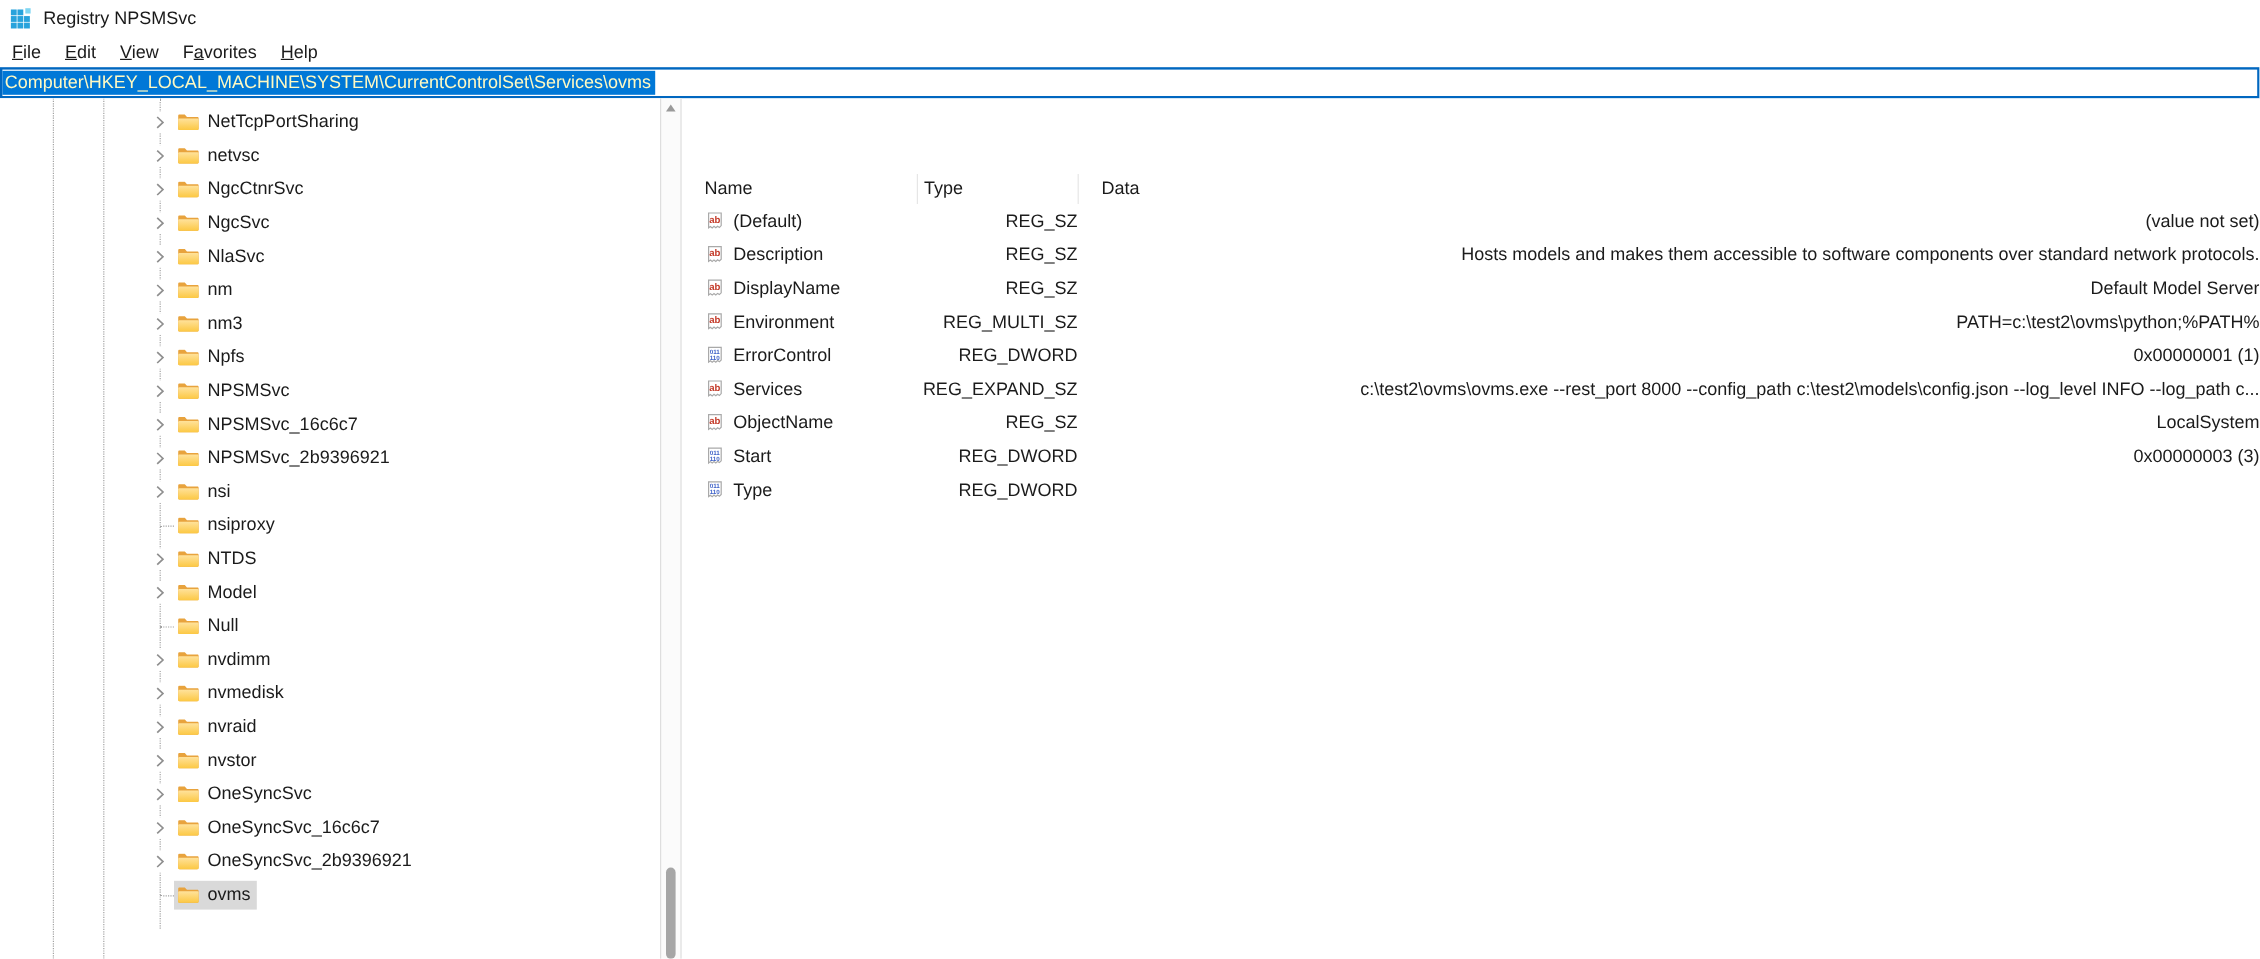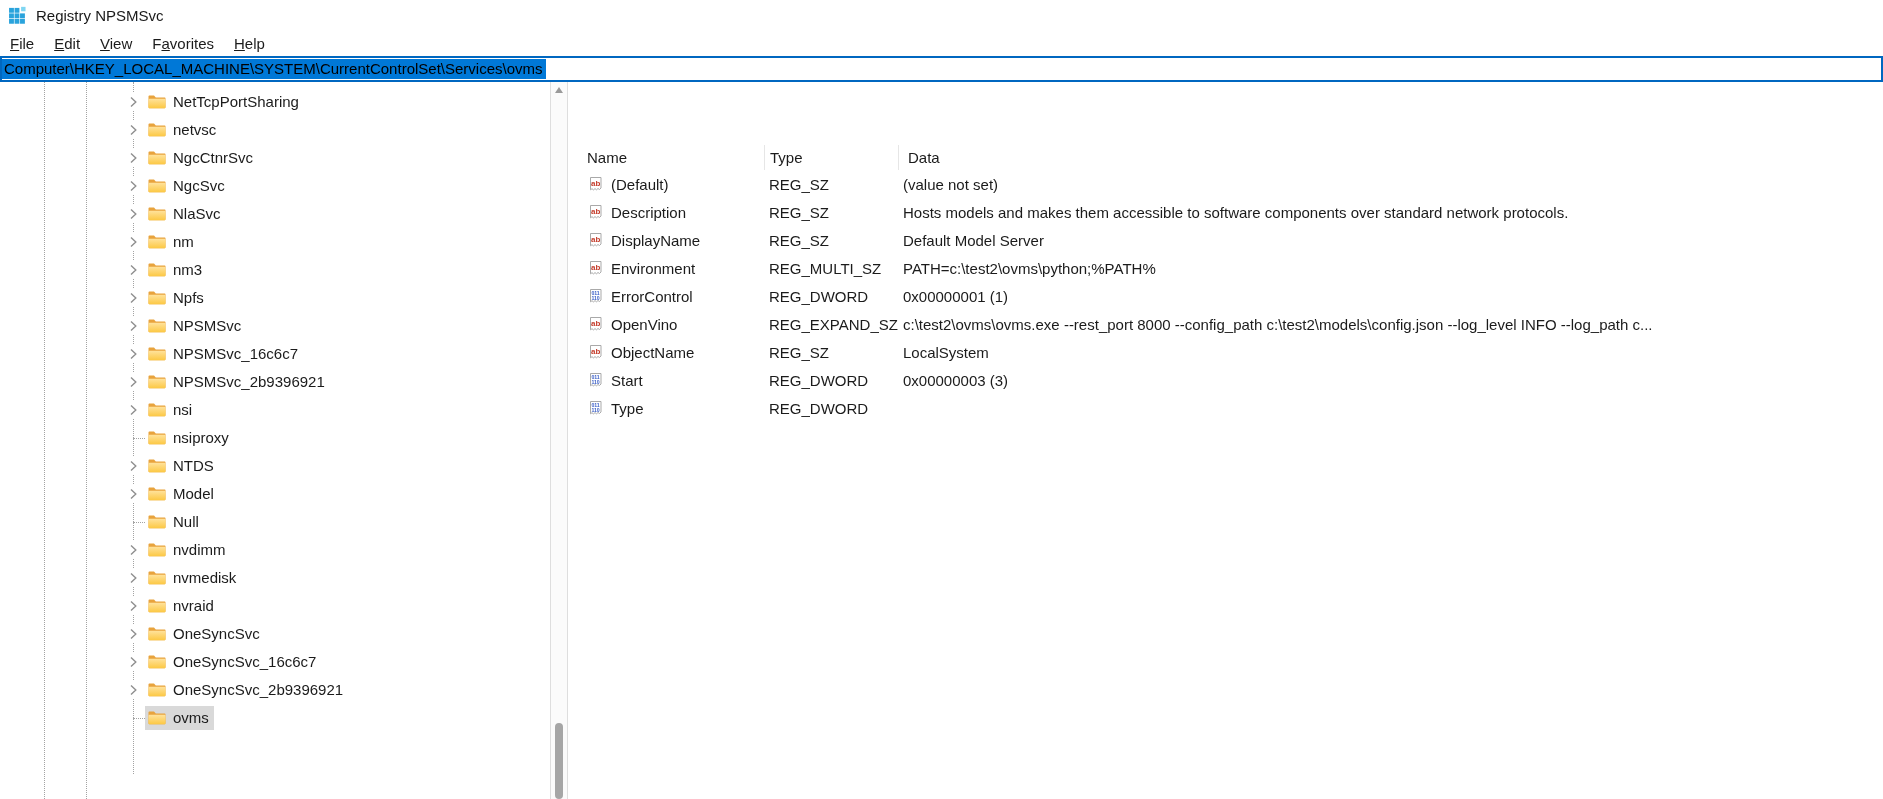"Computer\HKEY_LOCAL_MACHINE\SYSTEM\Curre" .addr-selected { color: #000000 -> #fef9c3 }
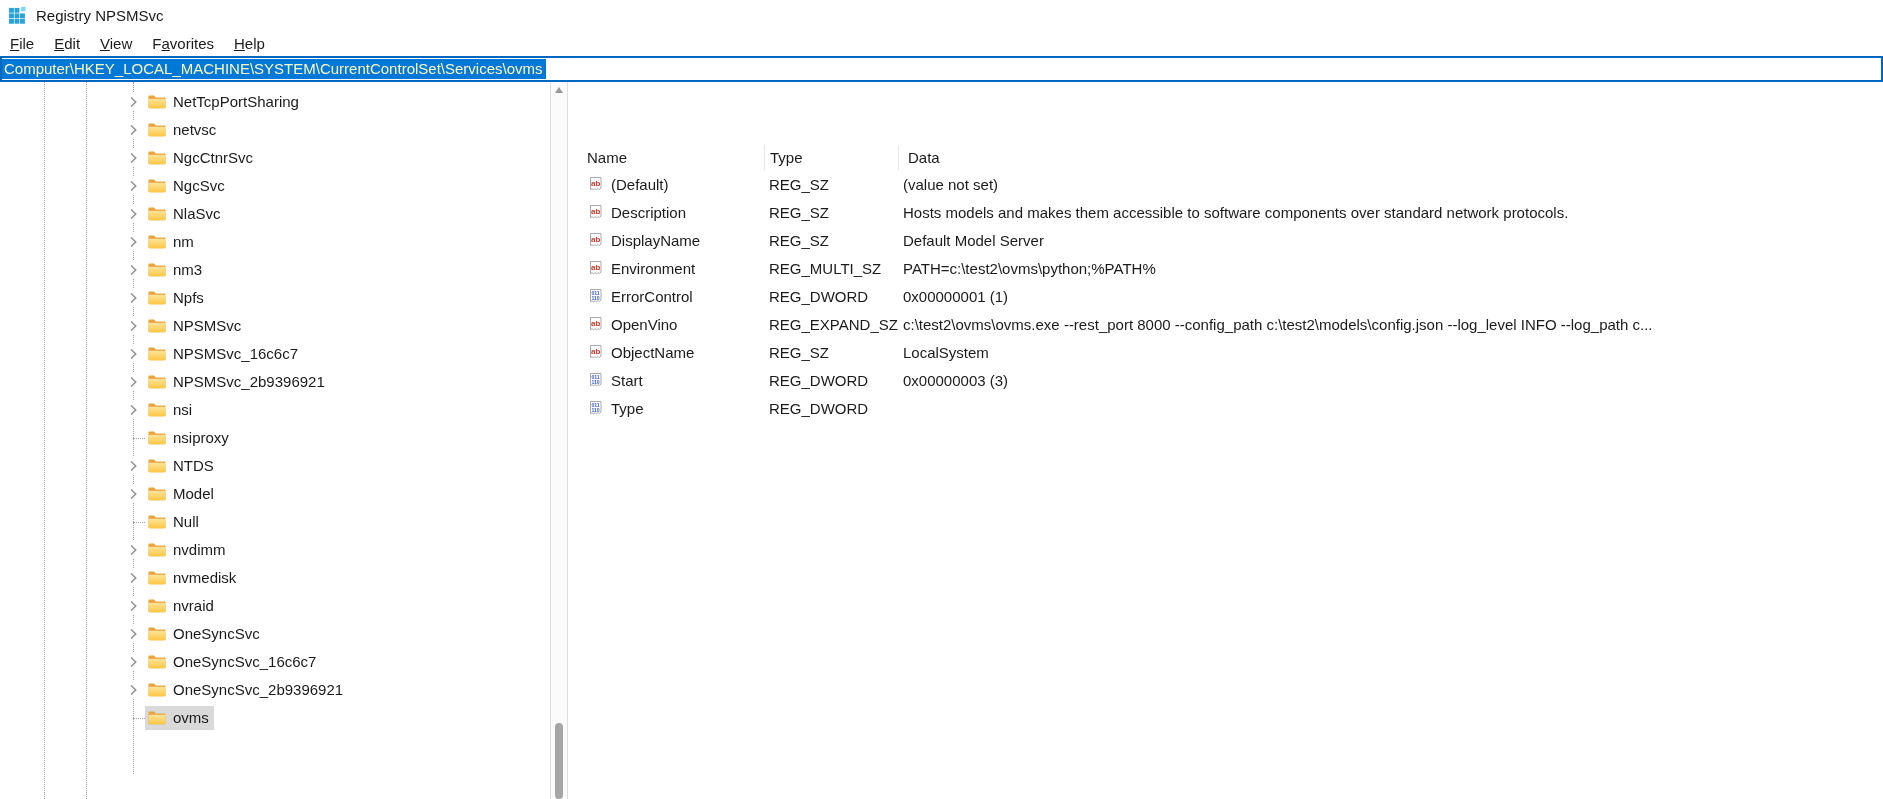"NetTcpPortSharing" .main { text-align: none -> right }
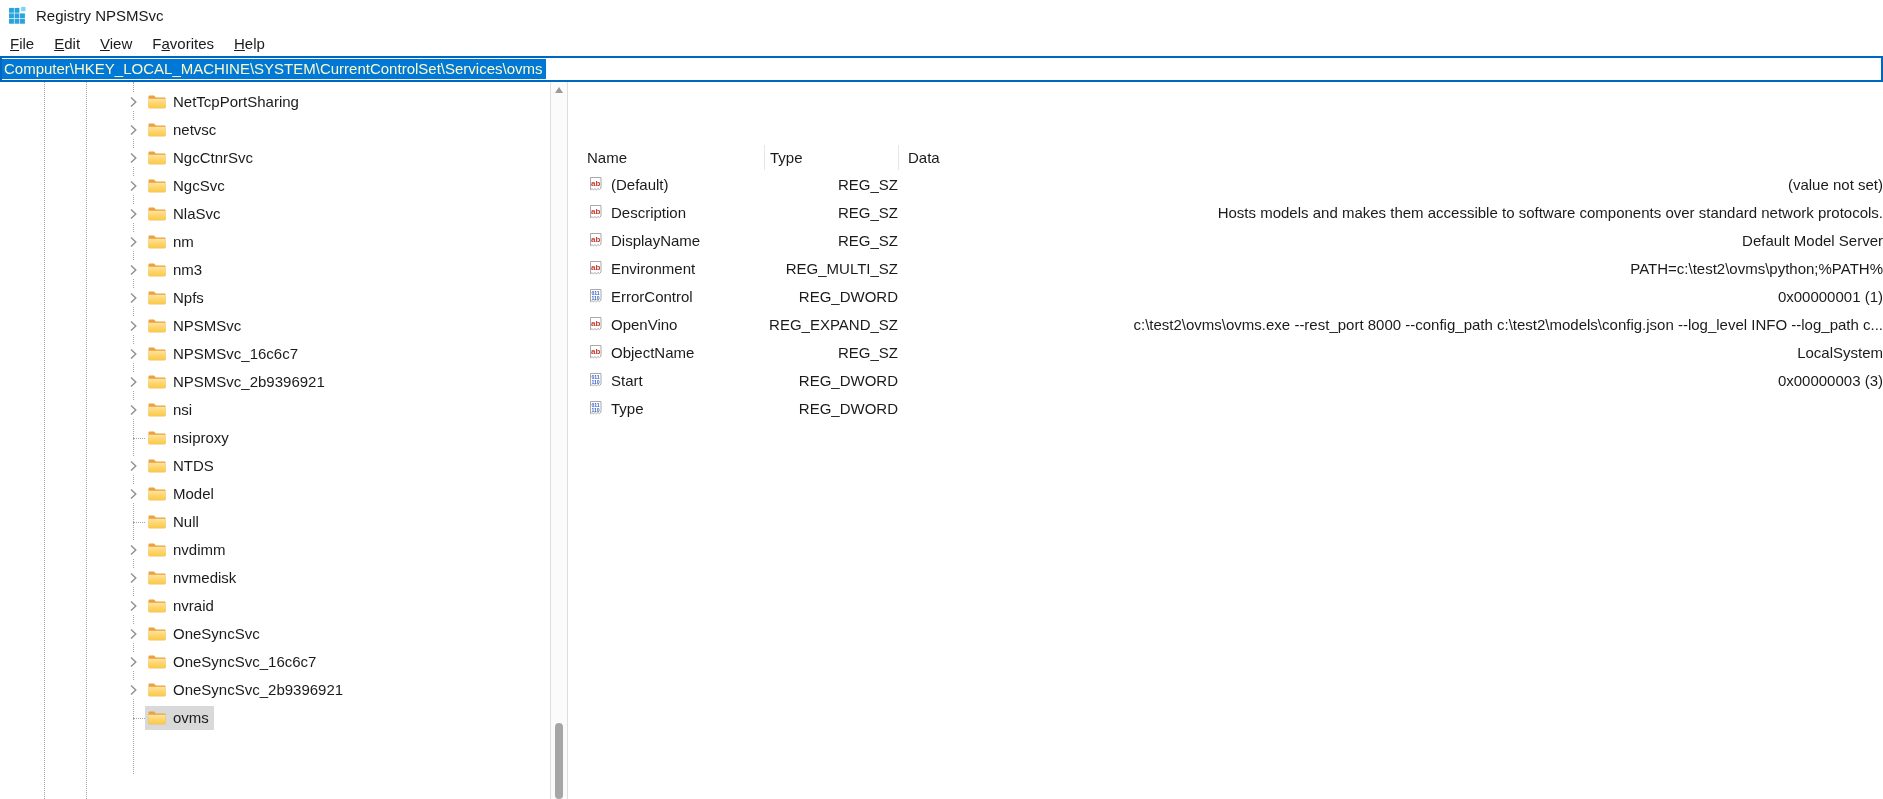"Data" .hcell.data { padding-left: 9px -> 19px }
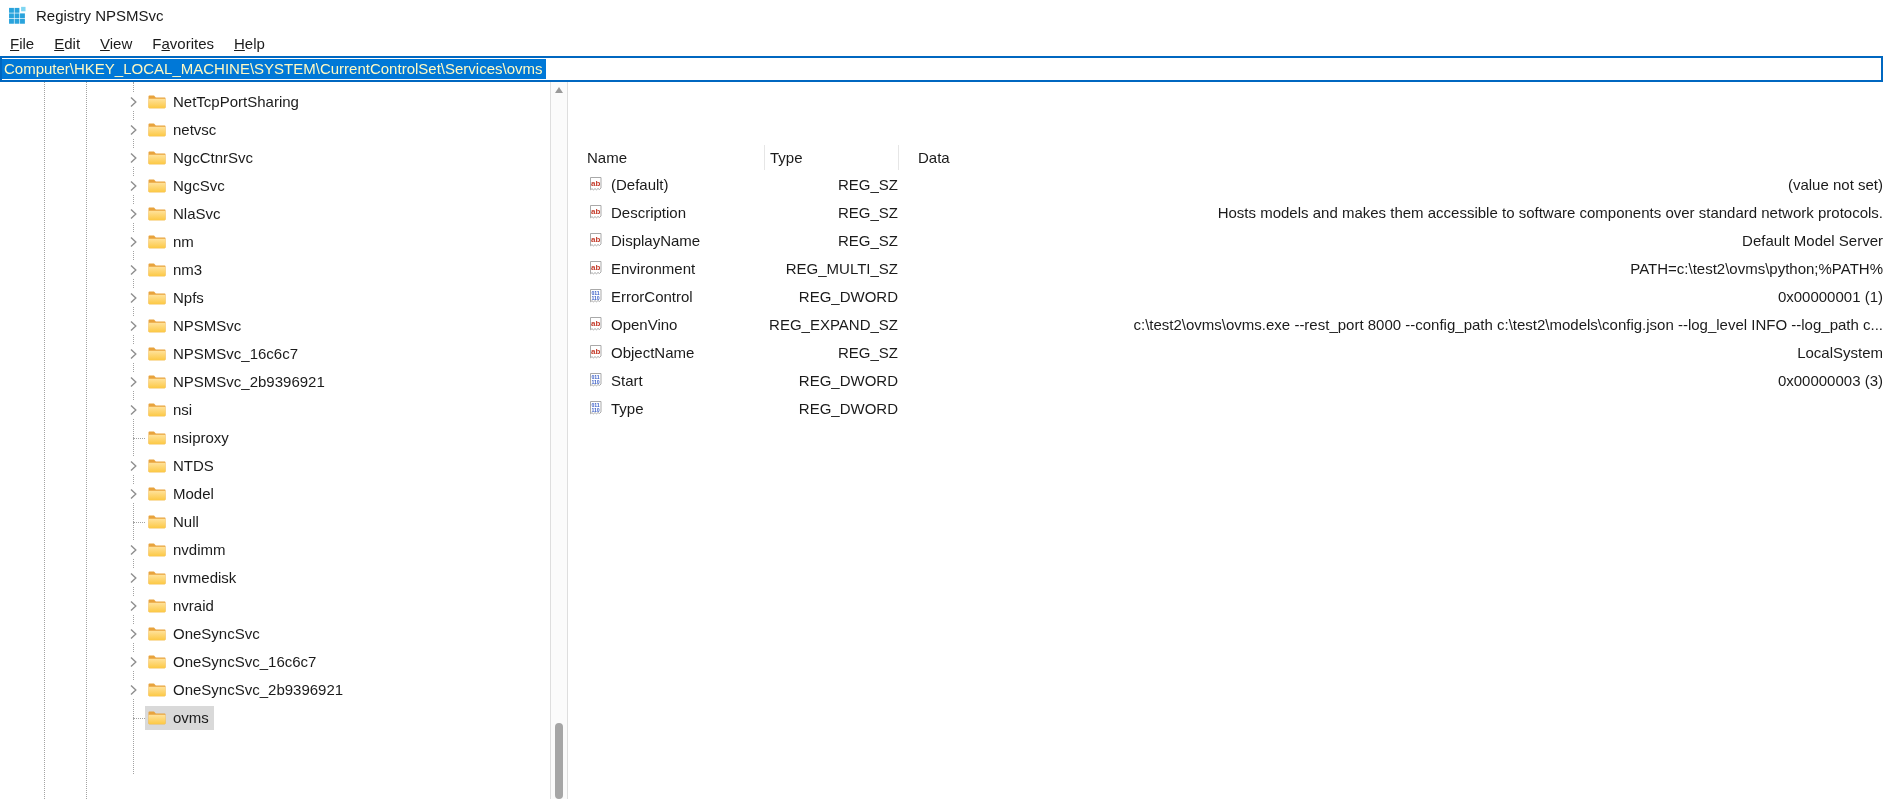"OpenVino" span.val-name { text: OpenVino -> Services }
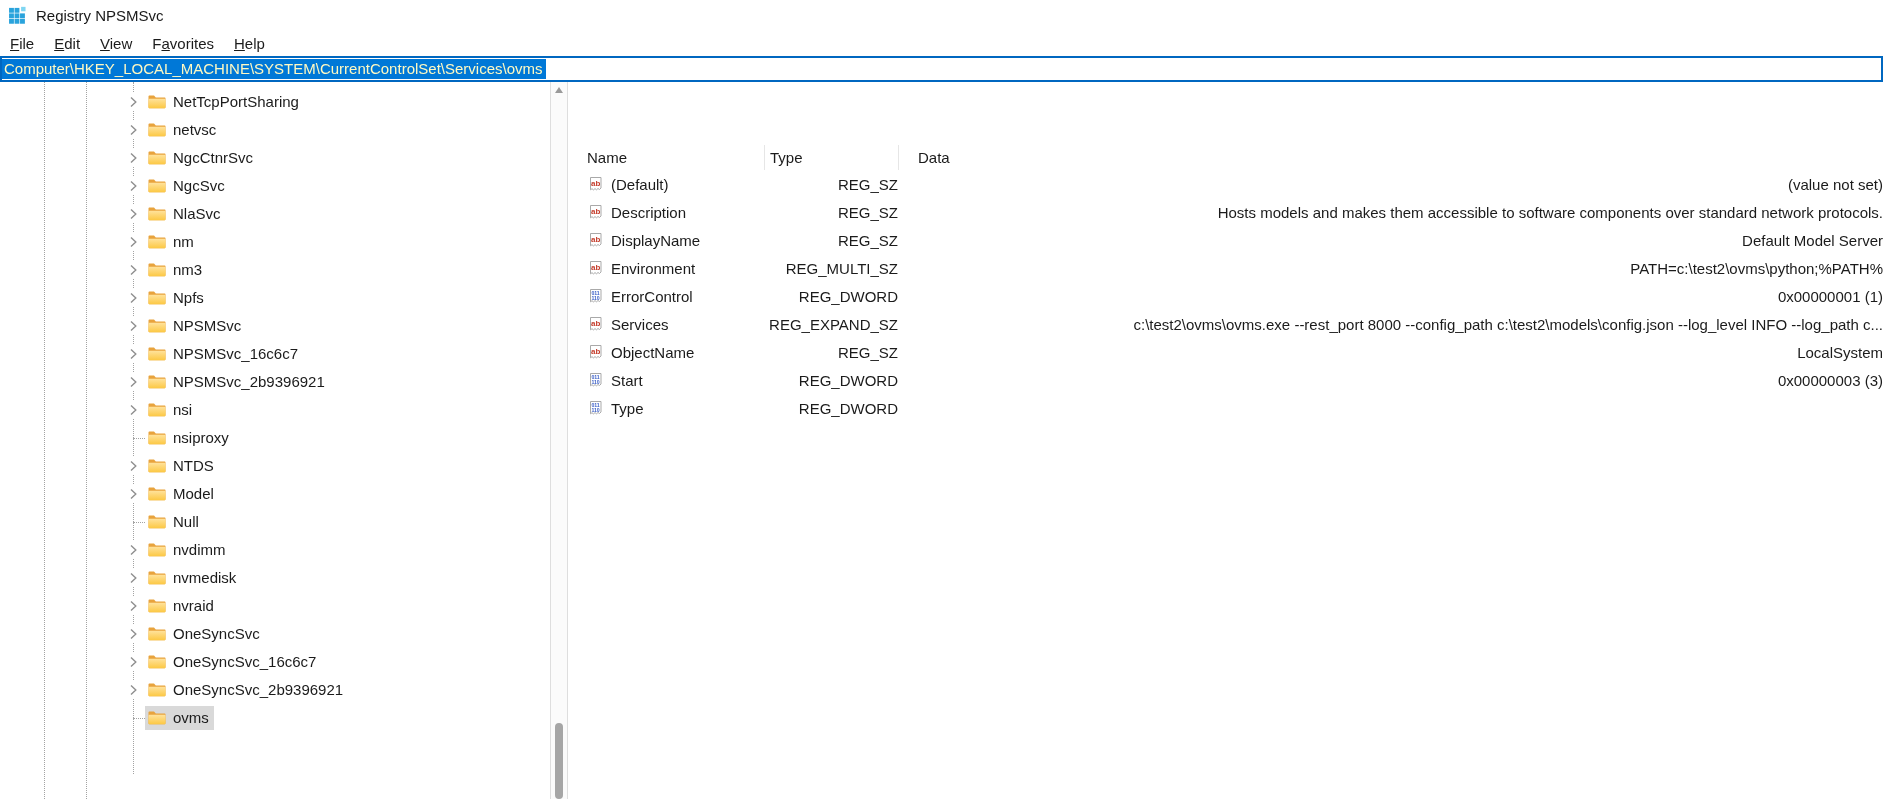"nvstor" div.tree-row { html: none -> <div> <span> <svg> <path></path> </svg> </span> <span> <span> <svg> <path></path> <rect></rect> </svg> </span> <span>nvstor</span> </span> </div> }
